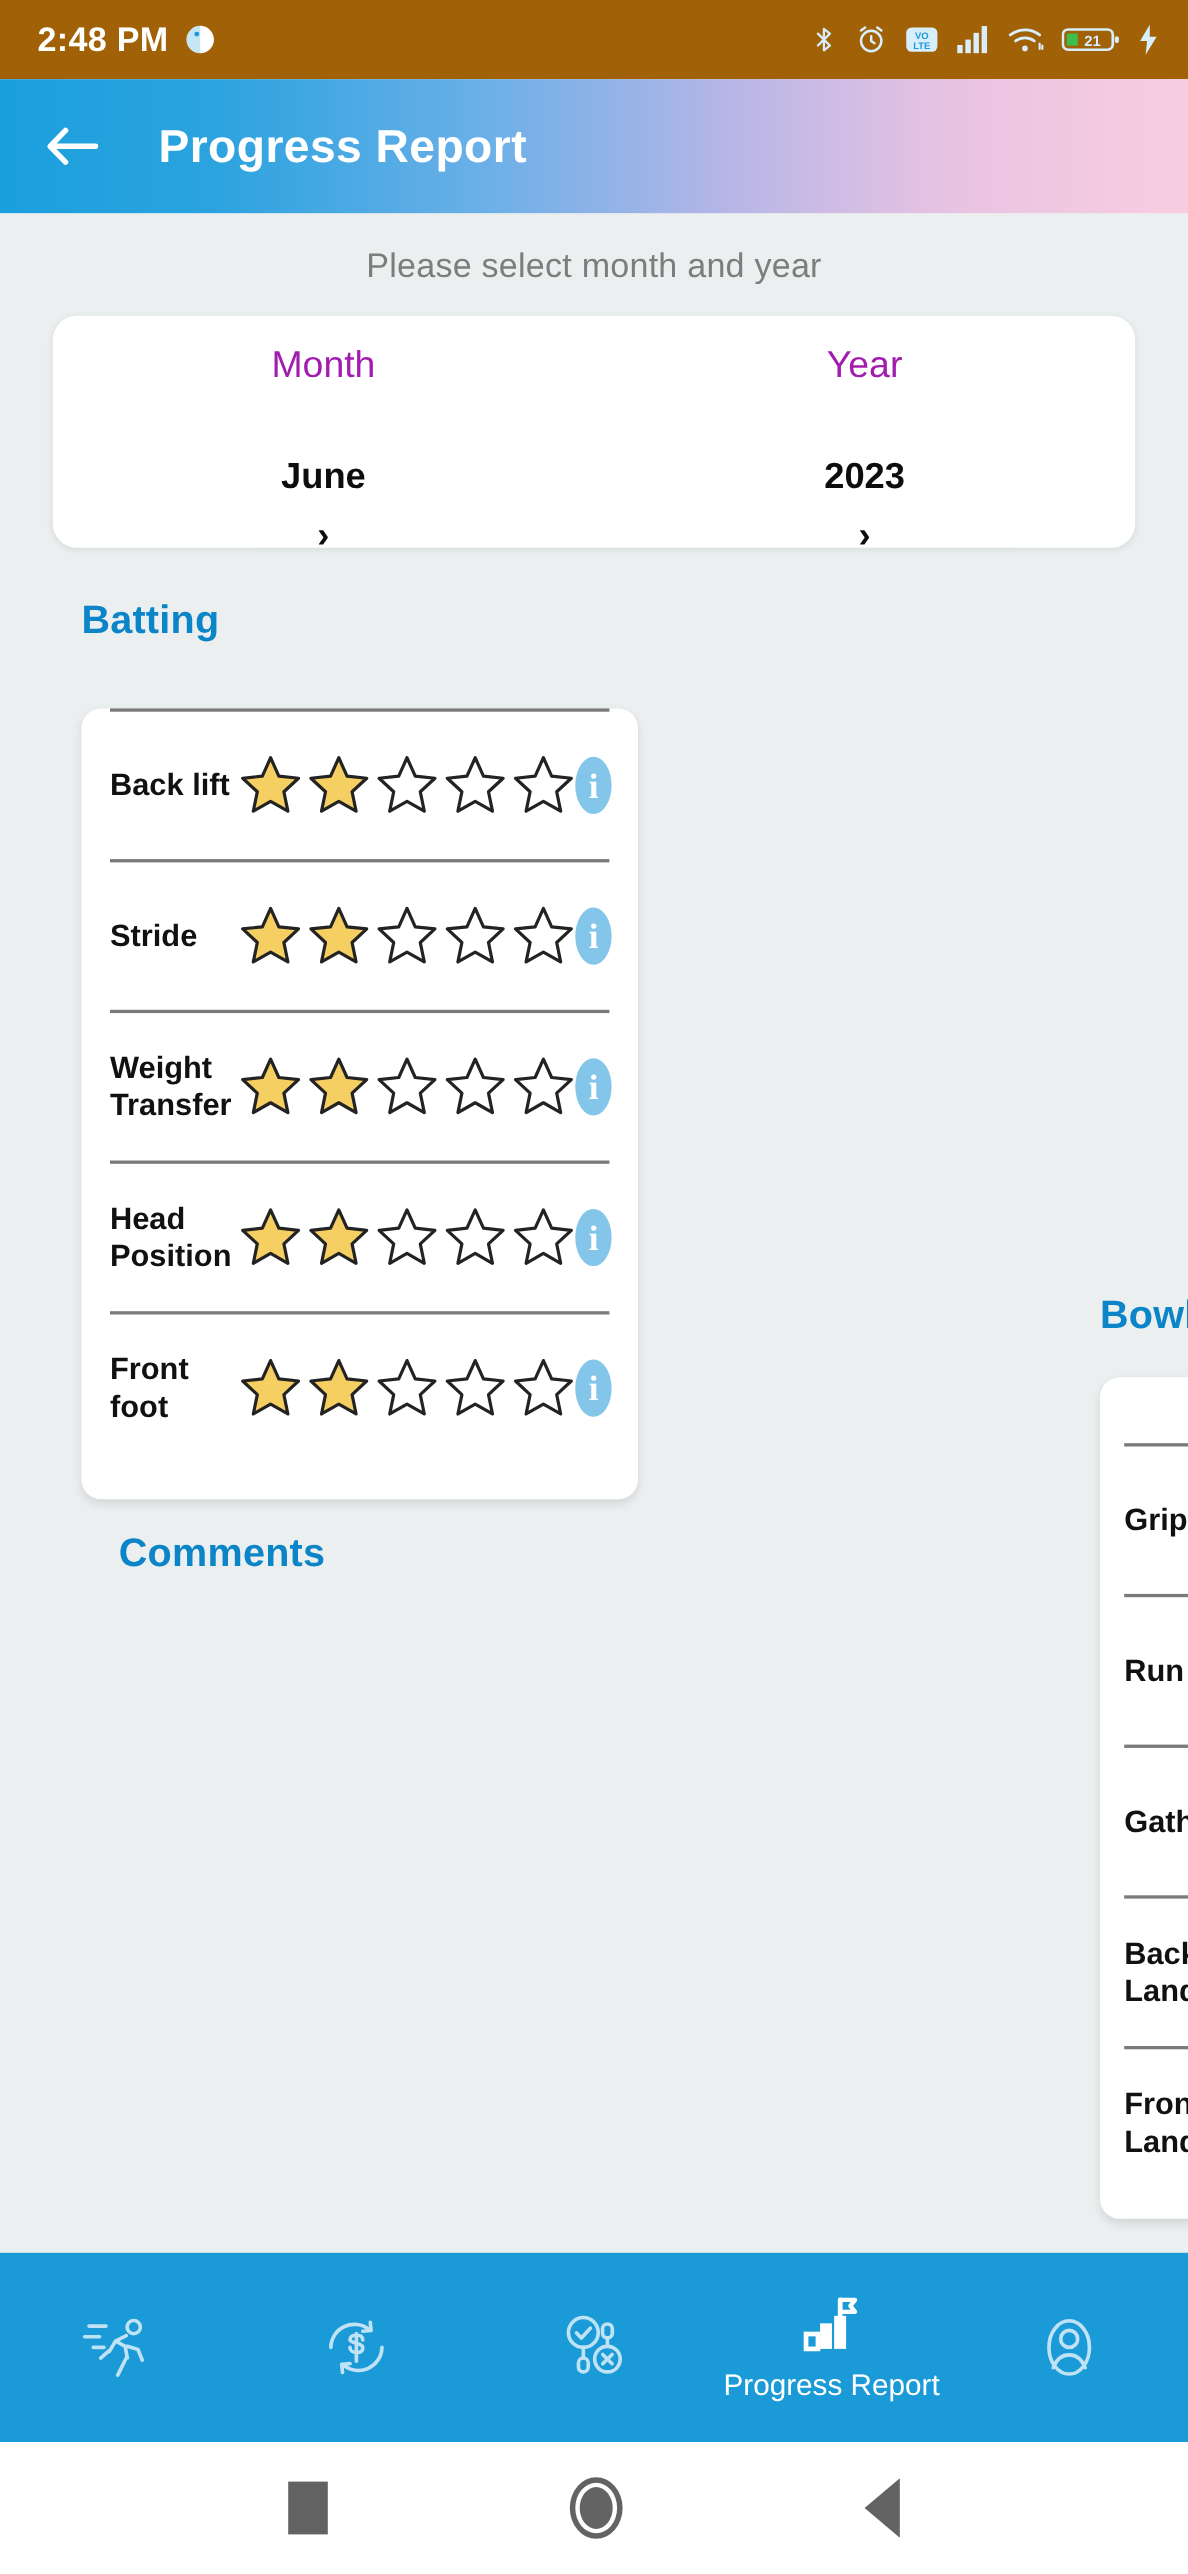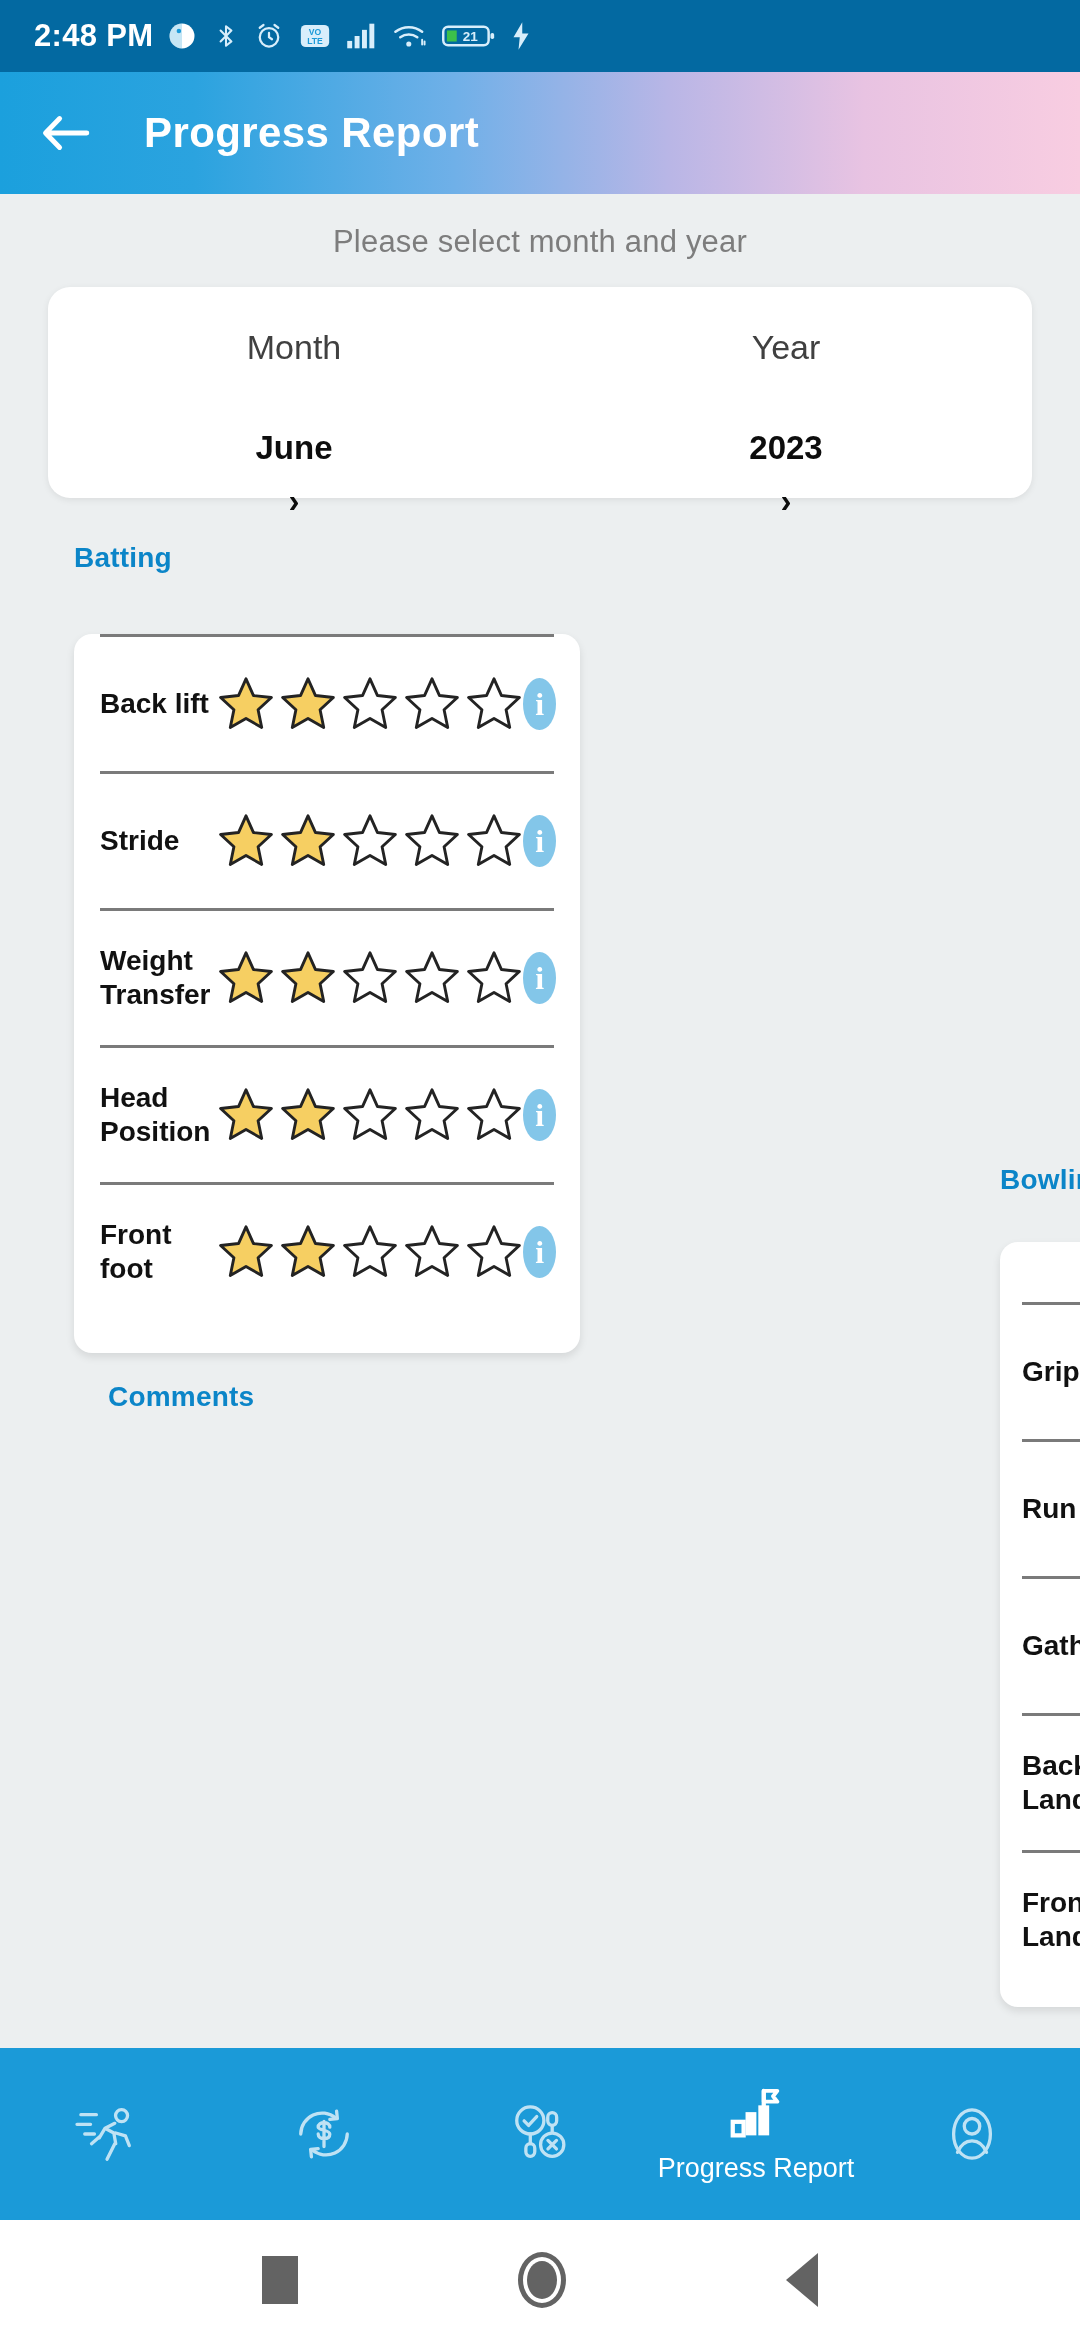"2:48 PM" .statusbar { background: #0369a1 -> #a16207; justify-content: flex-start -> space-between }
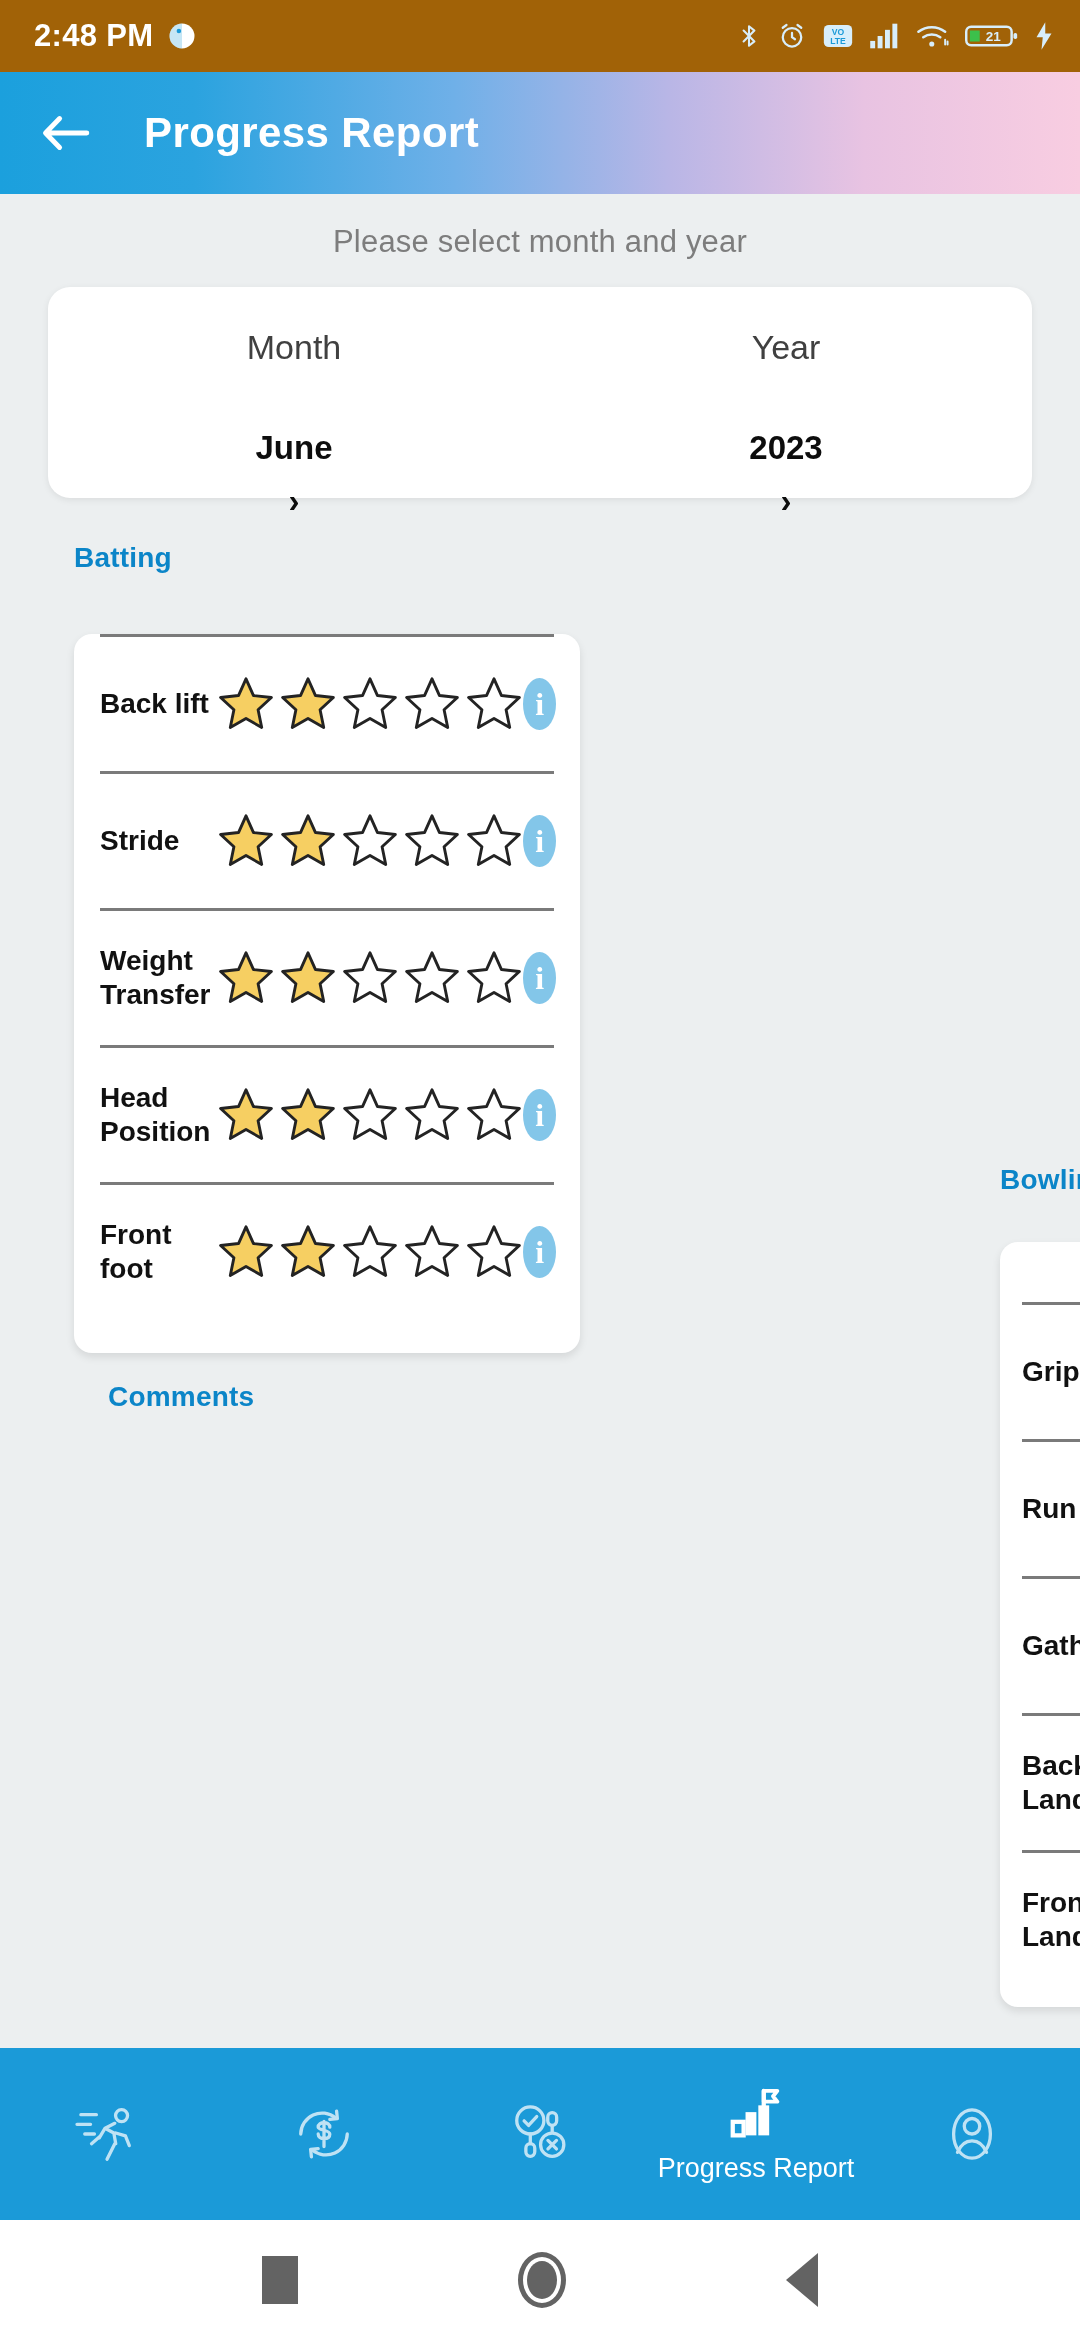"Month" .picker-lbl { color: #404040 -> #a21caf; margin-top: 15px -> none }
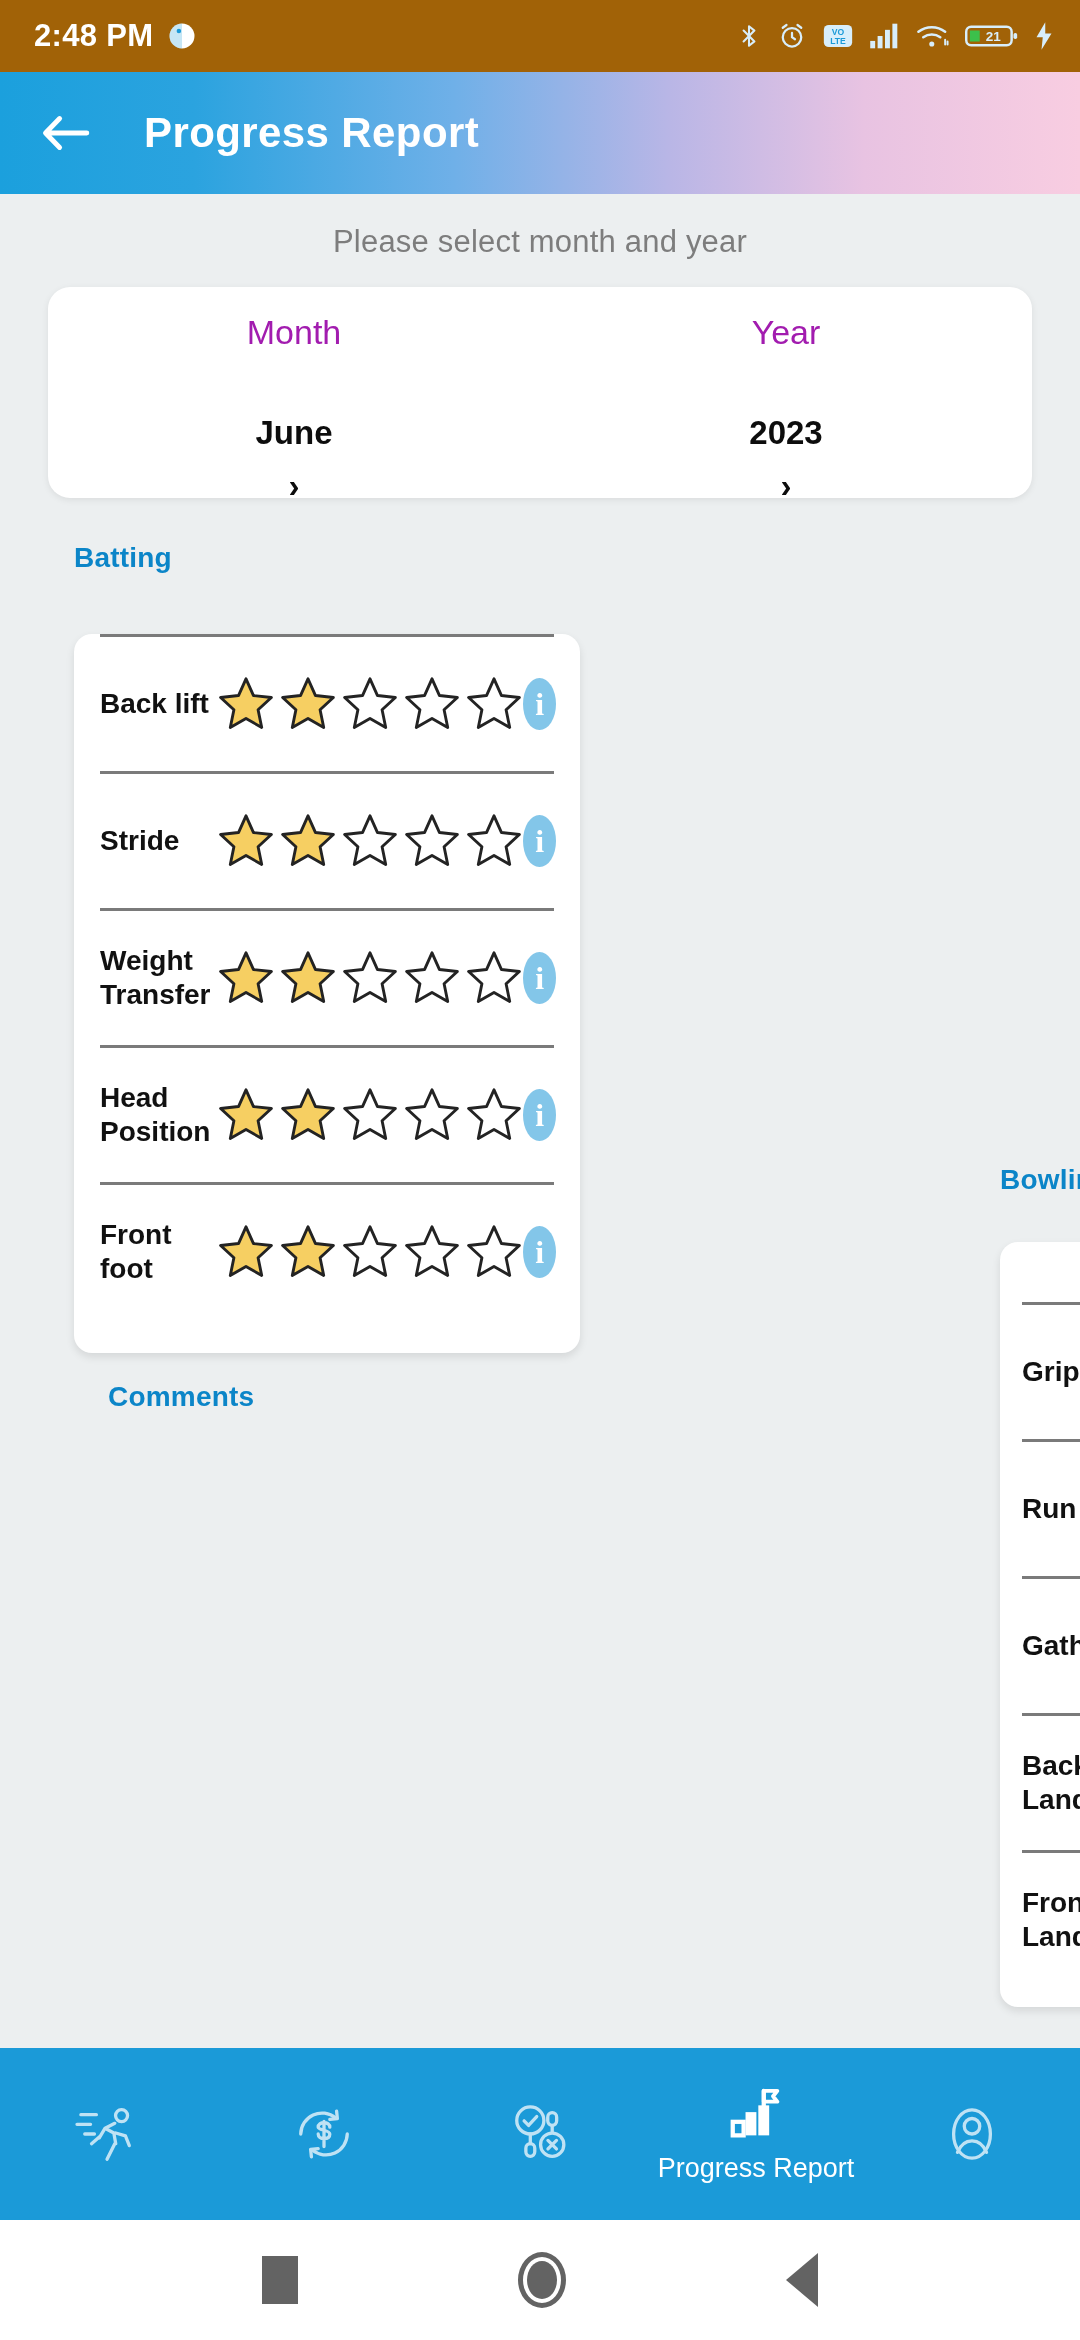"Batting" .section-title { font-size: 28px -> 36px }
